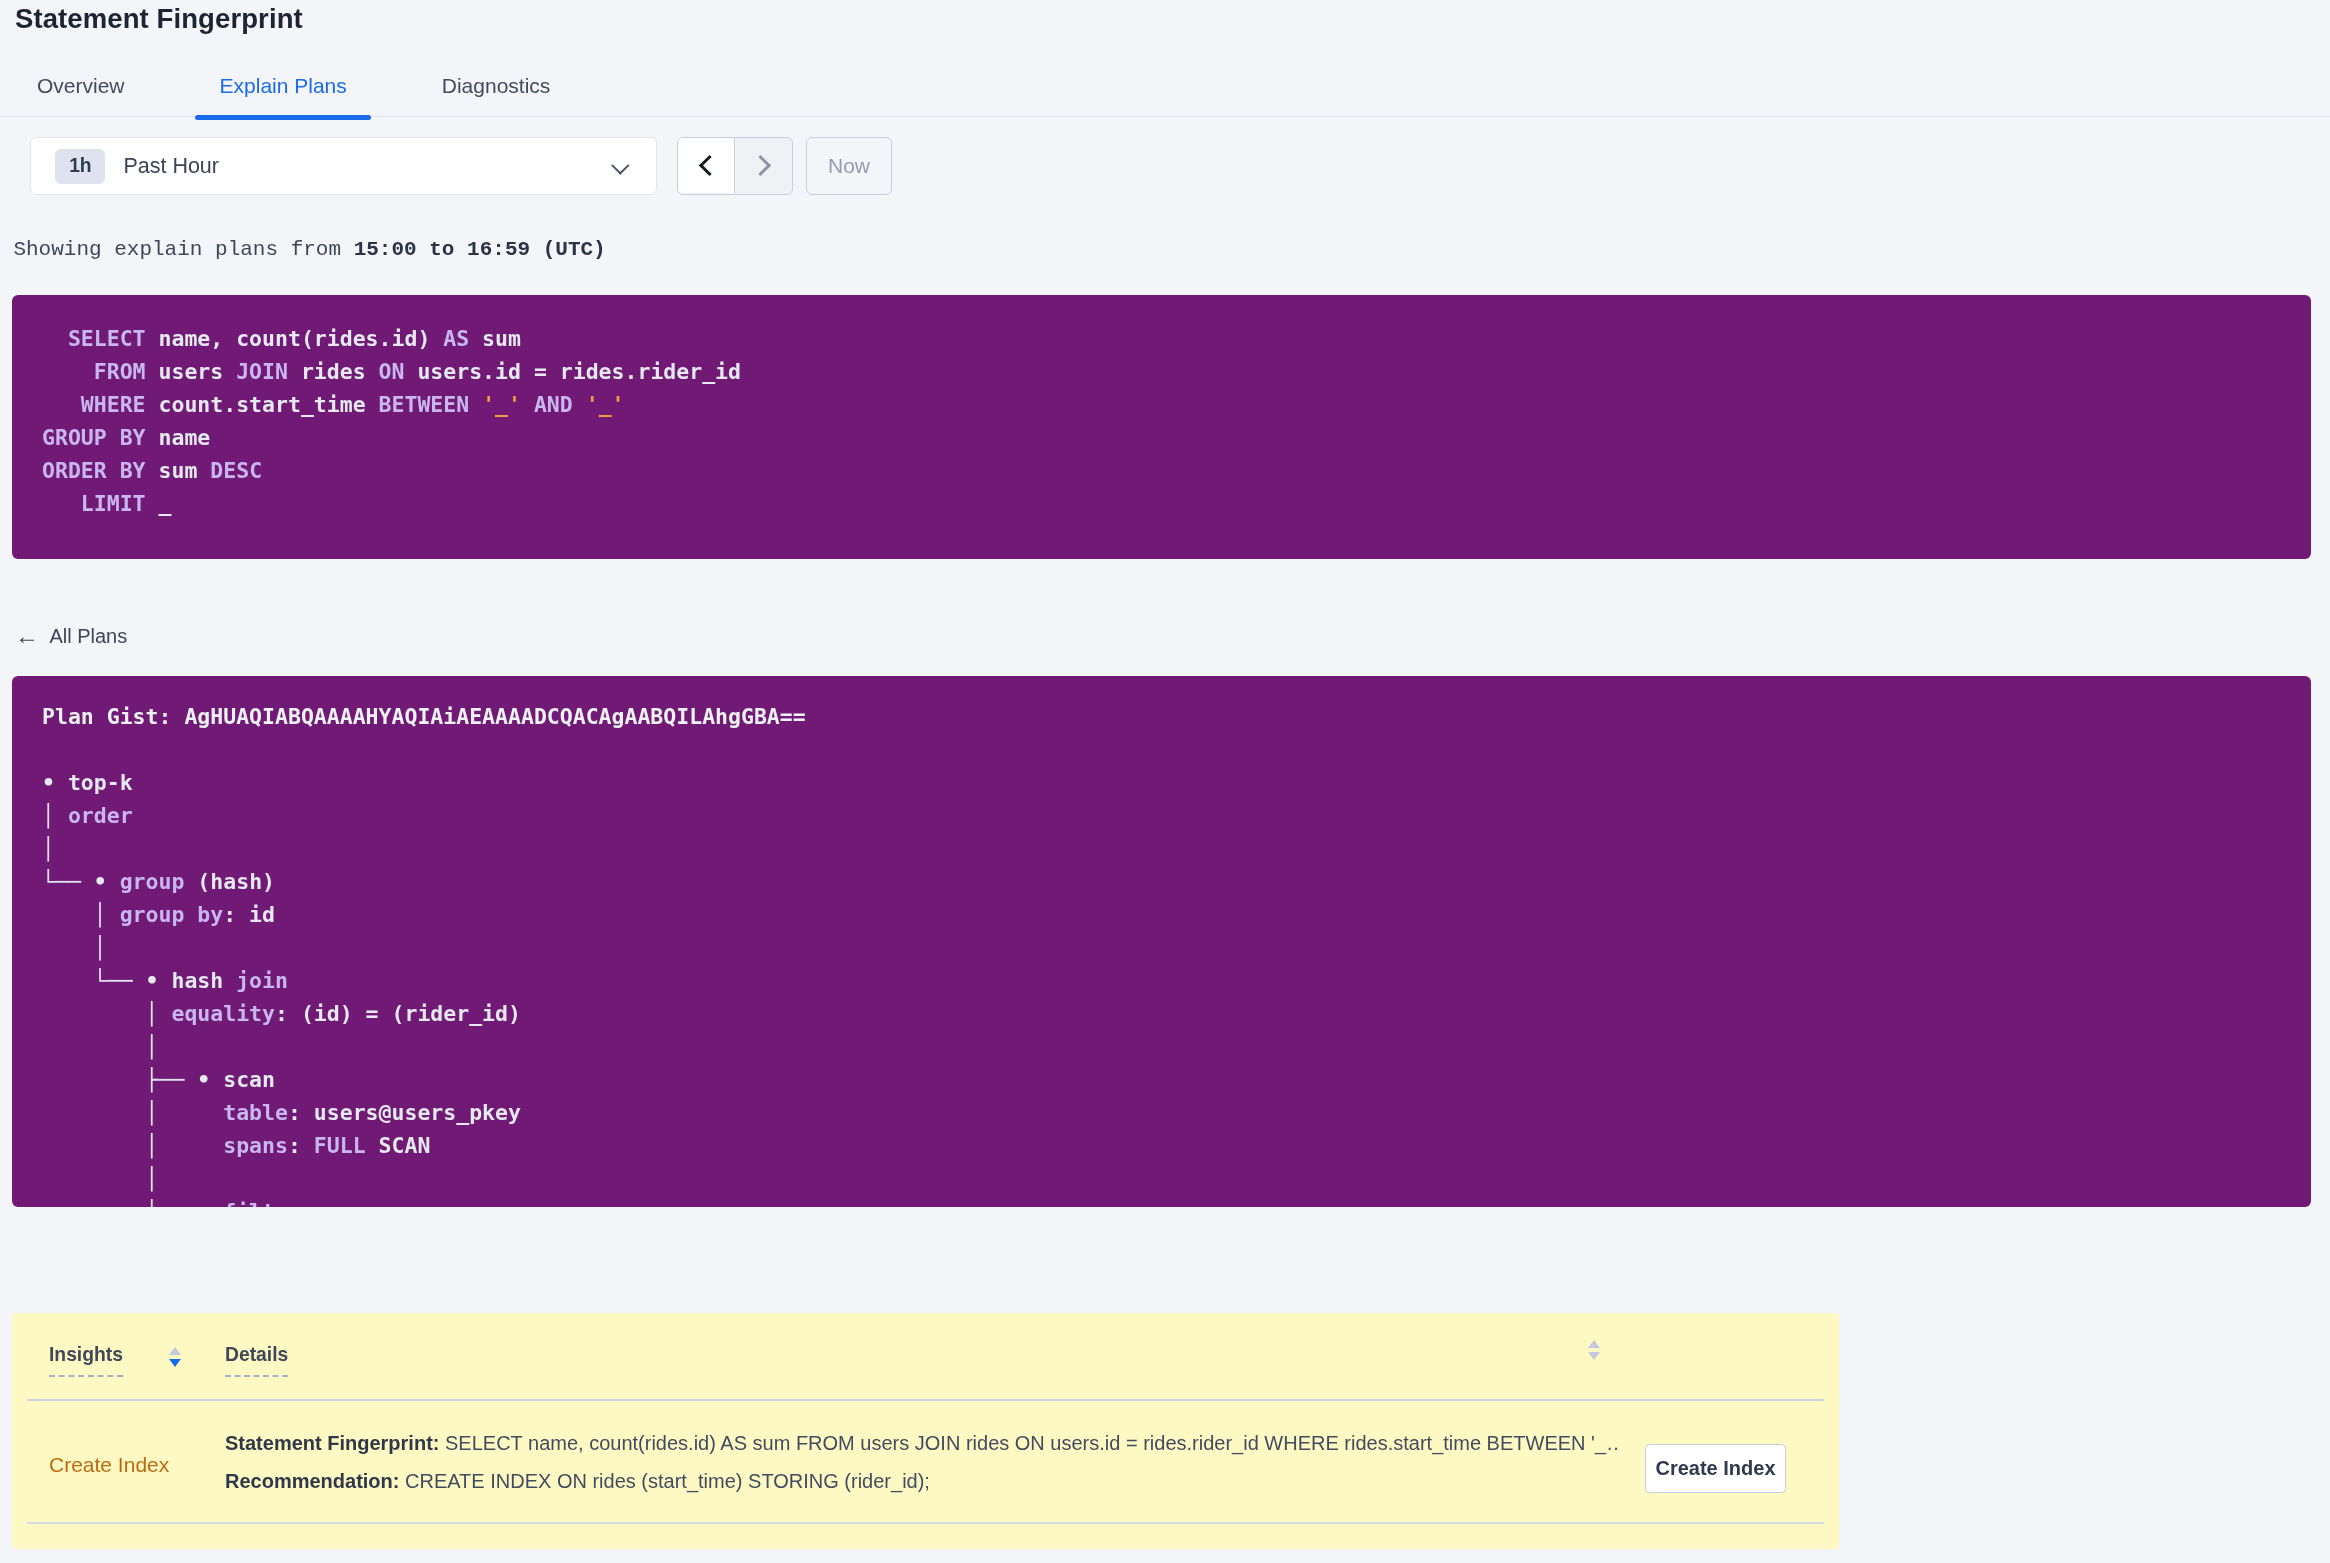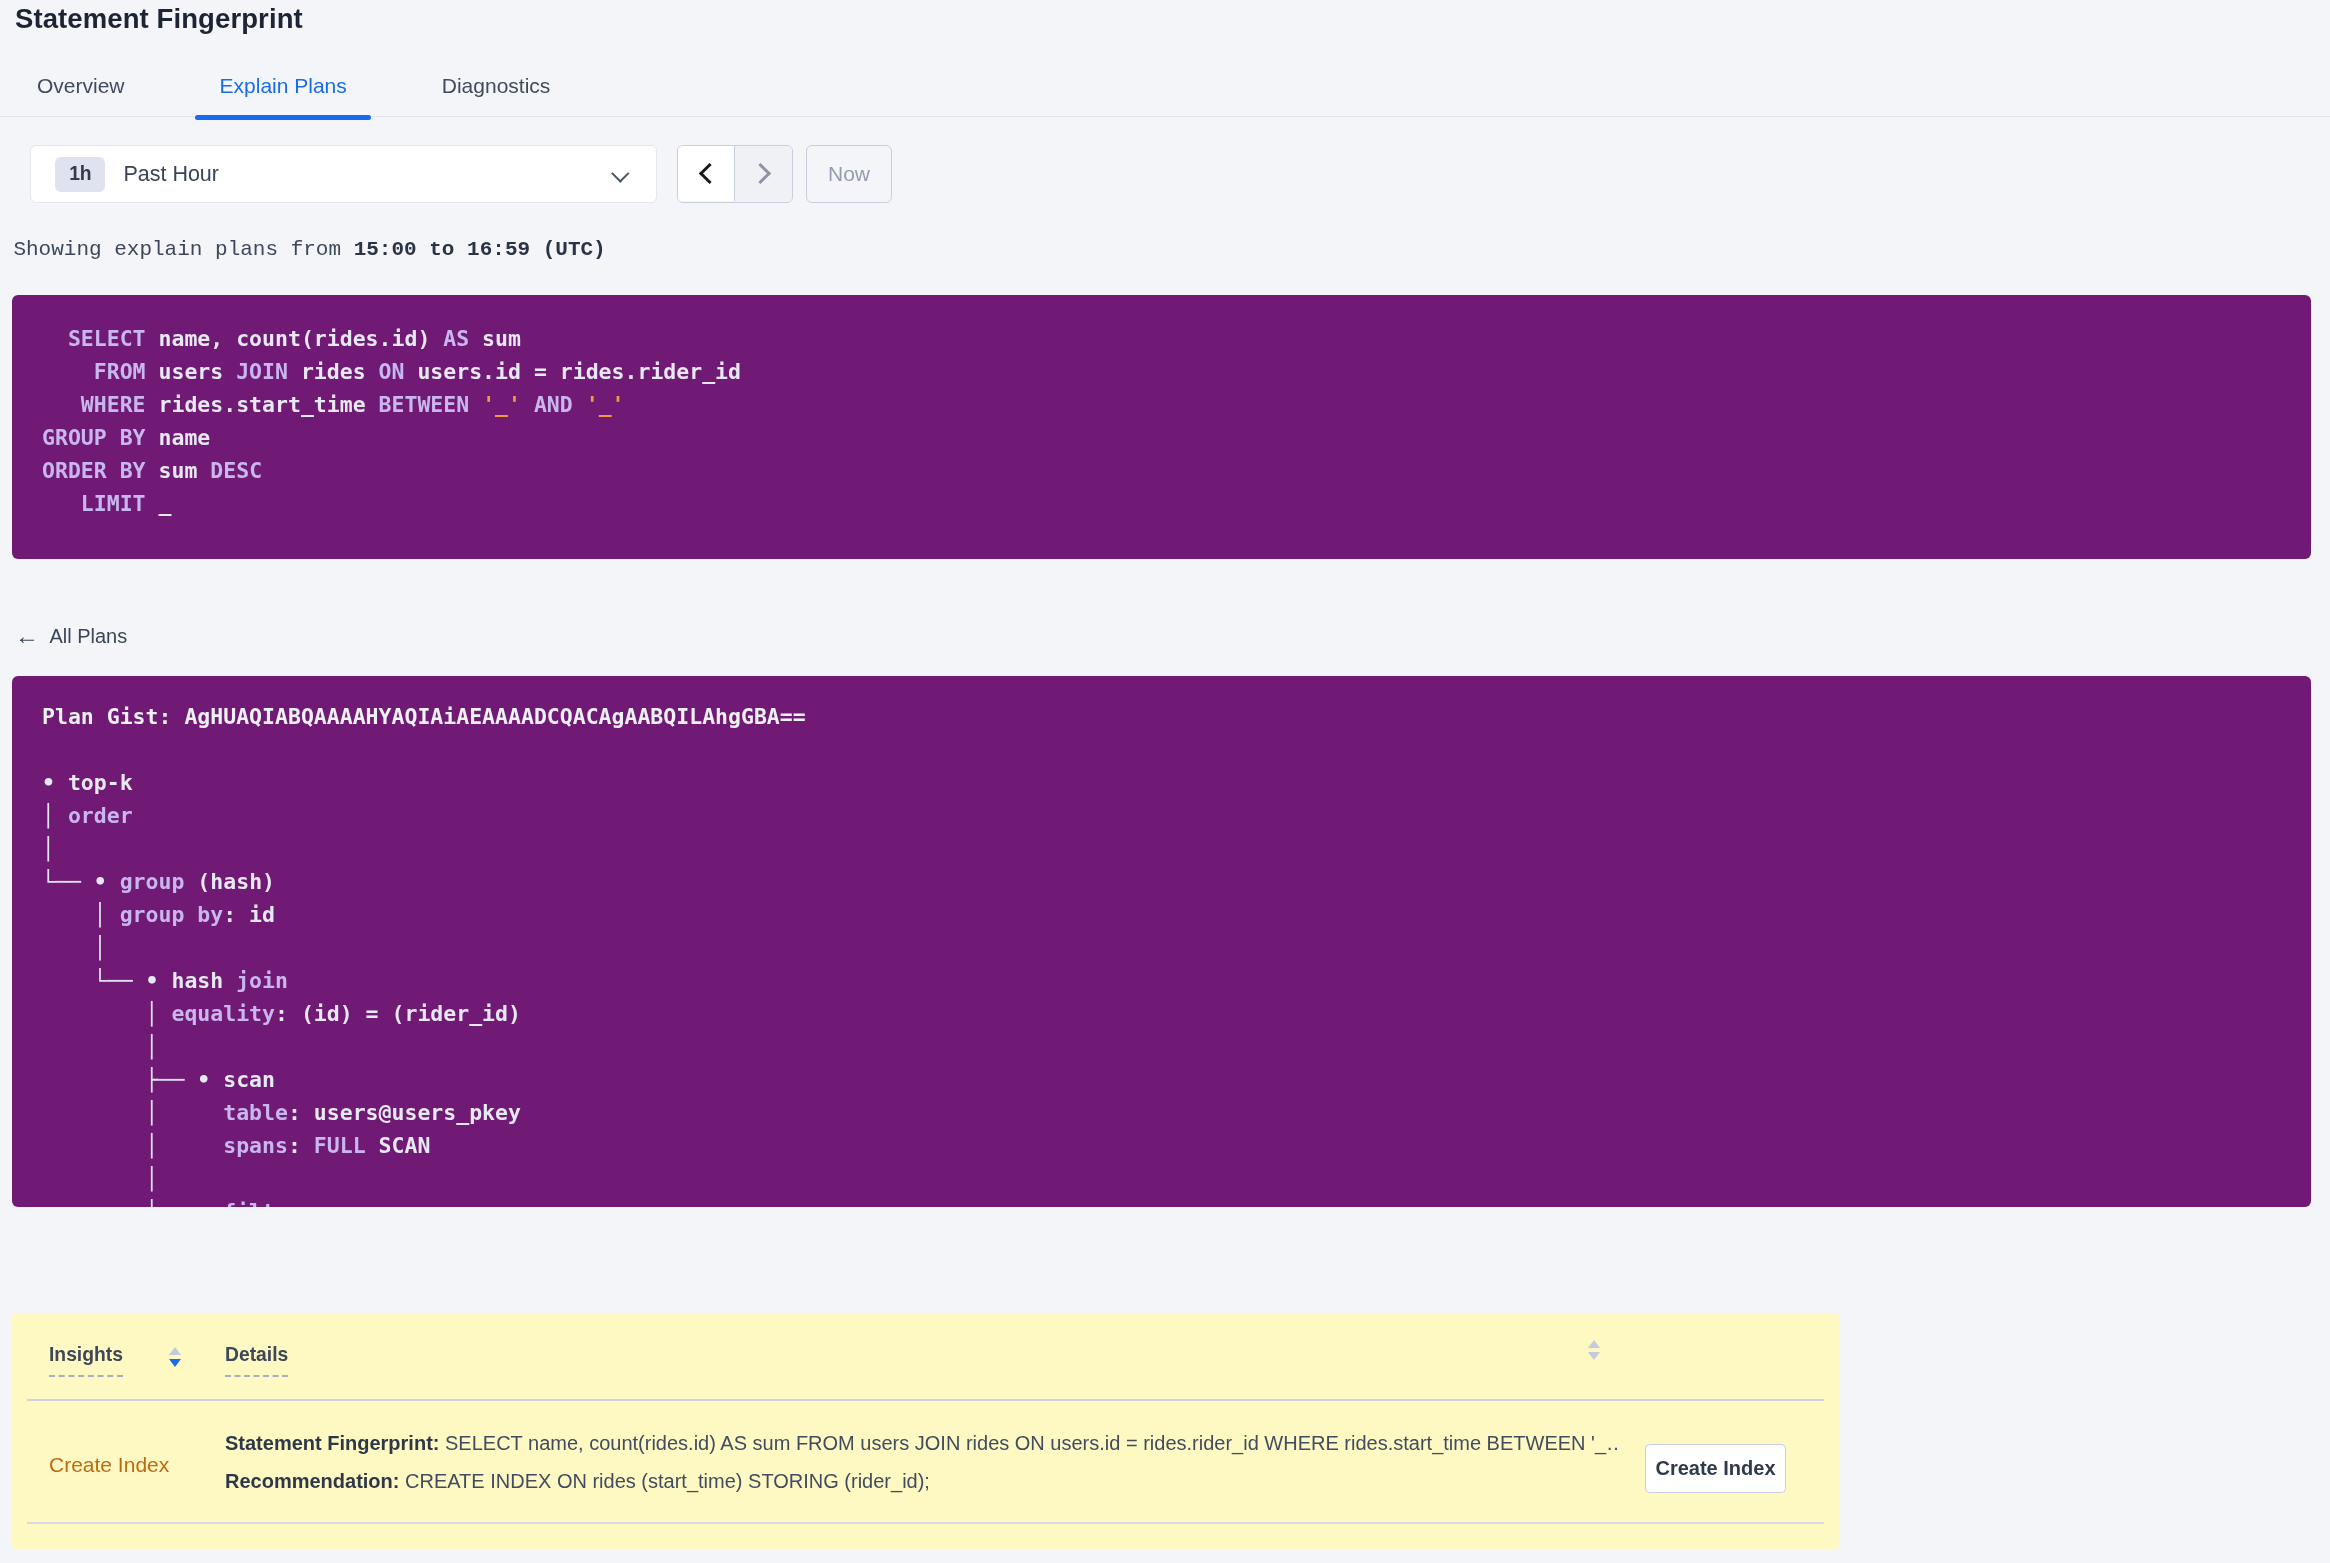"1h" .controls { top: 145px -> 137px }
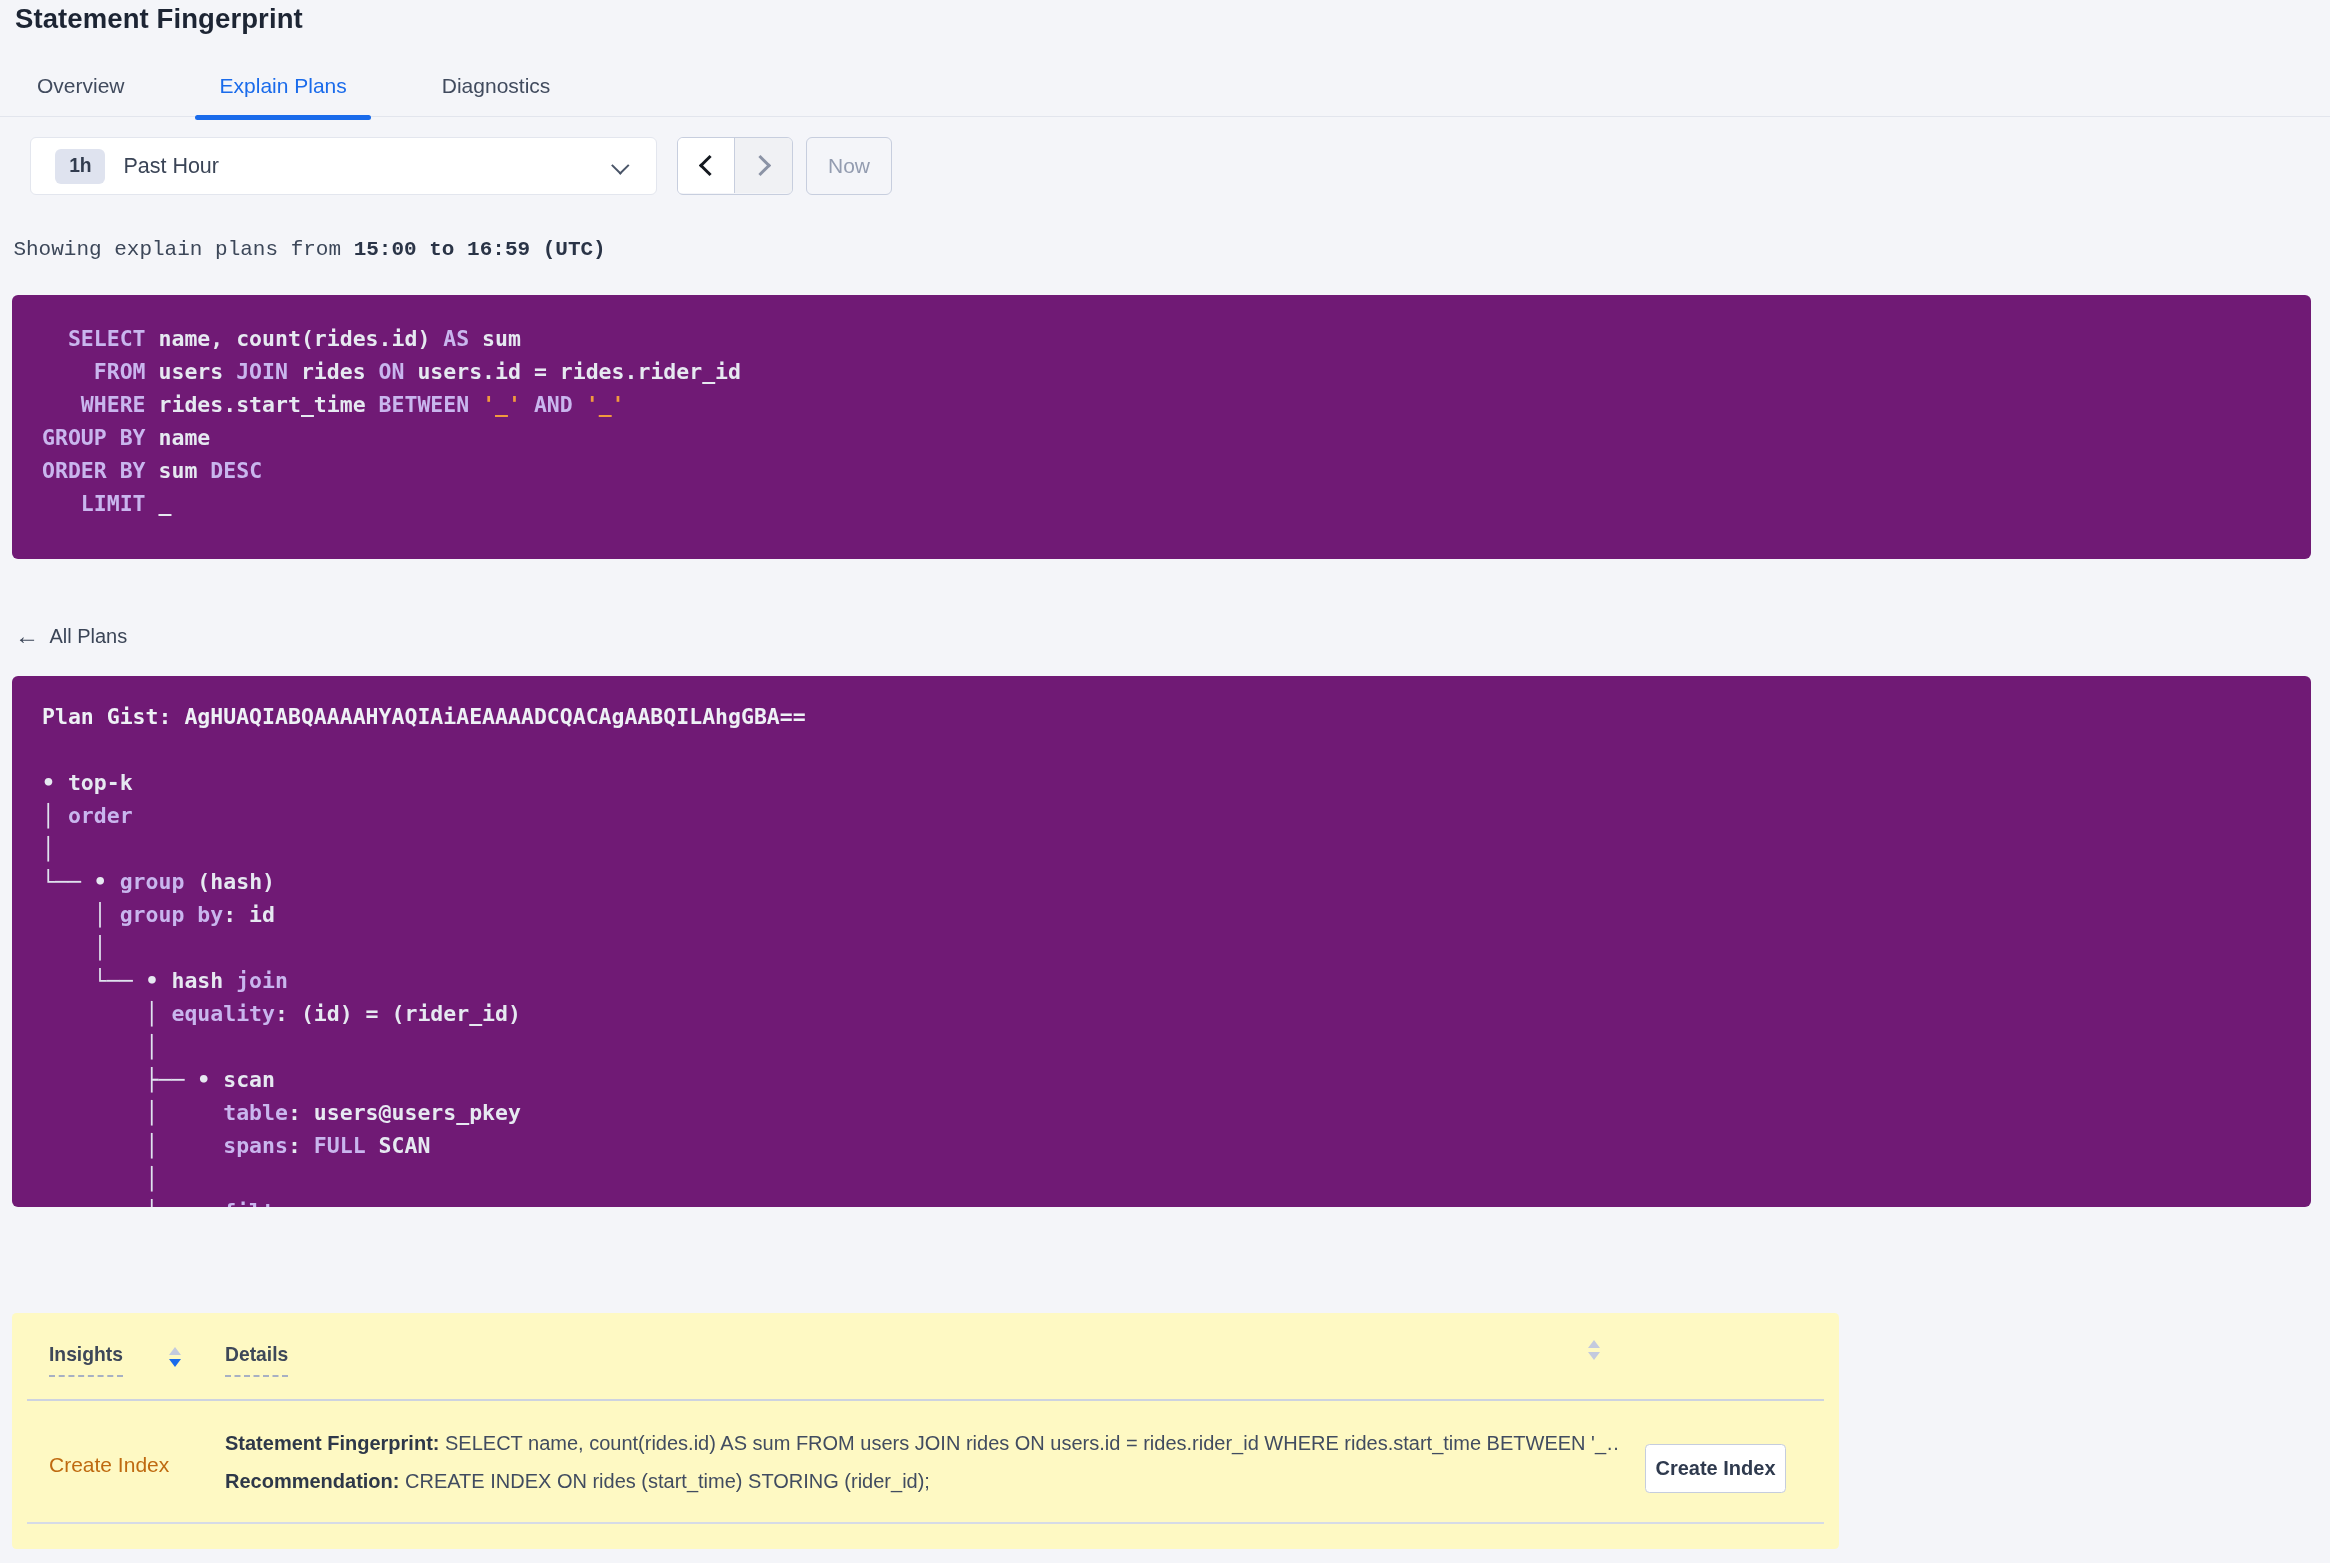"rides.start_time" span.tk-id { text: rides.start -> count.start }
